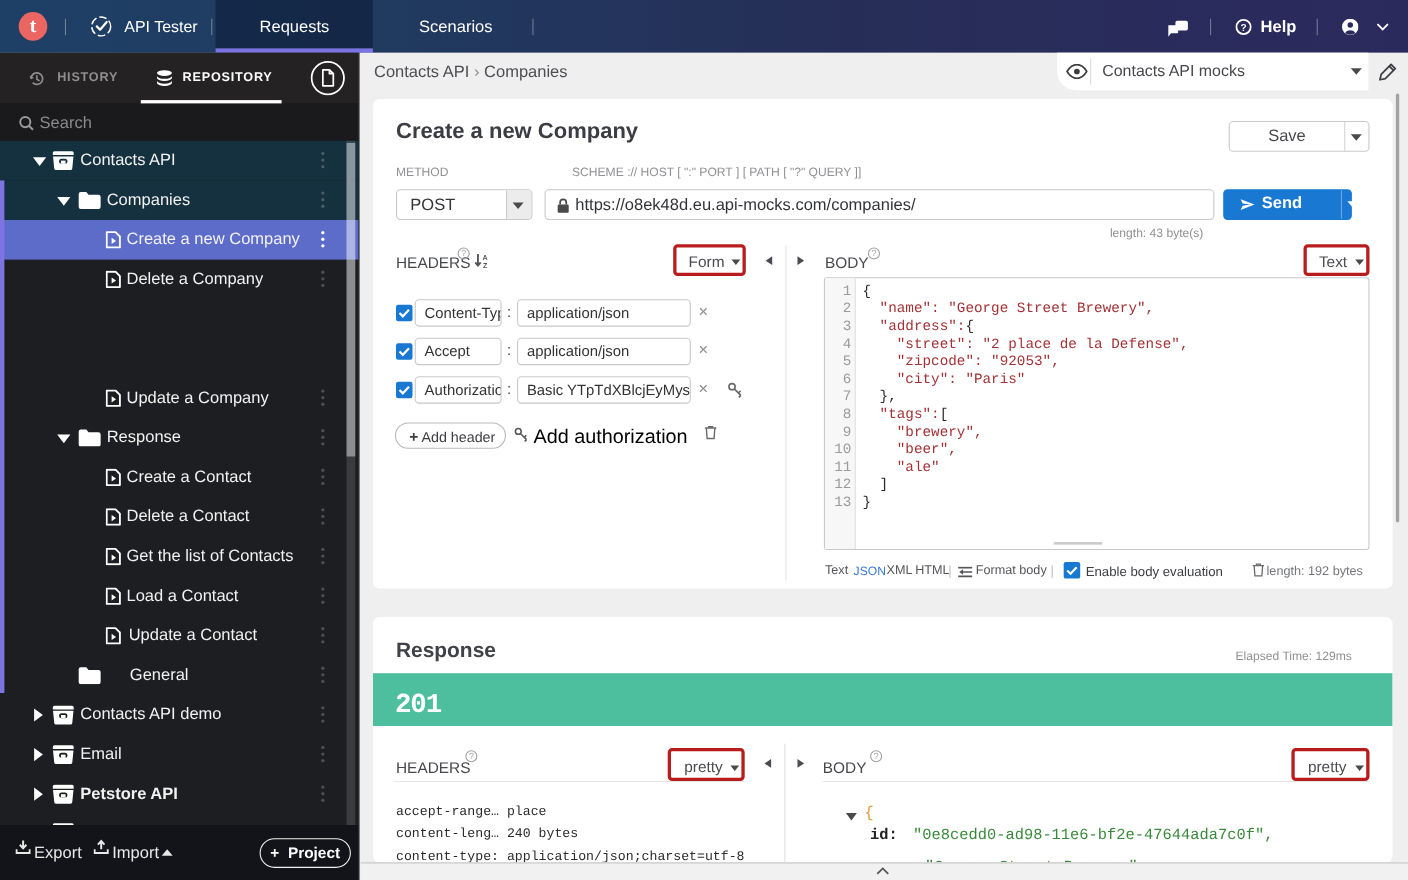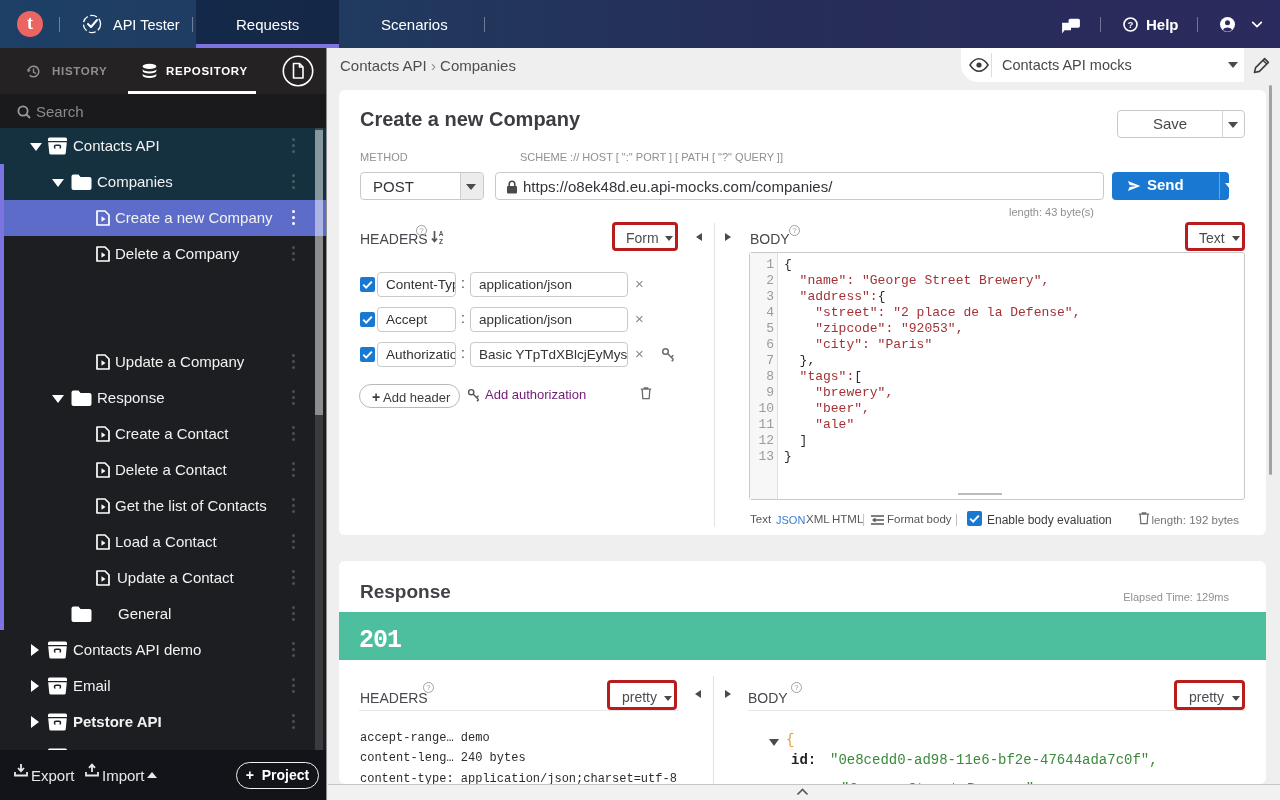"Add authorization" div.abs { color: #701a75 -> #000000; font-size: 13px -> 18px }
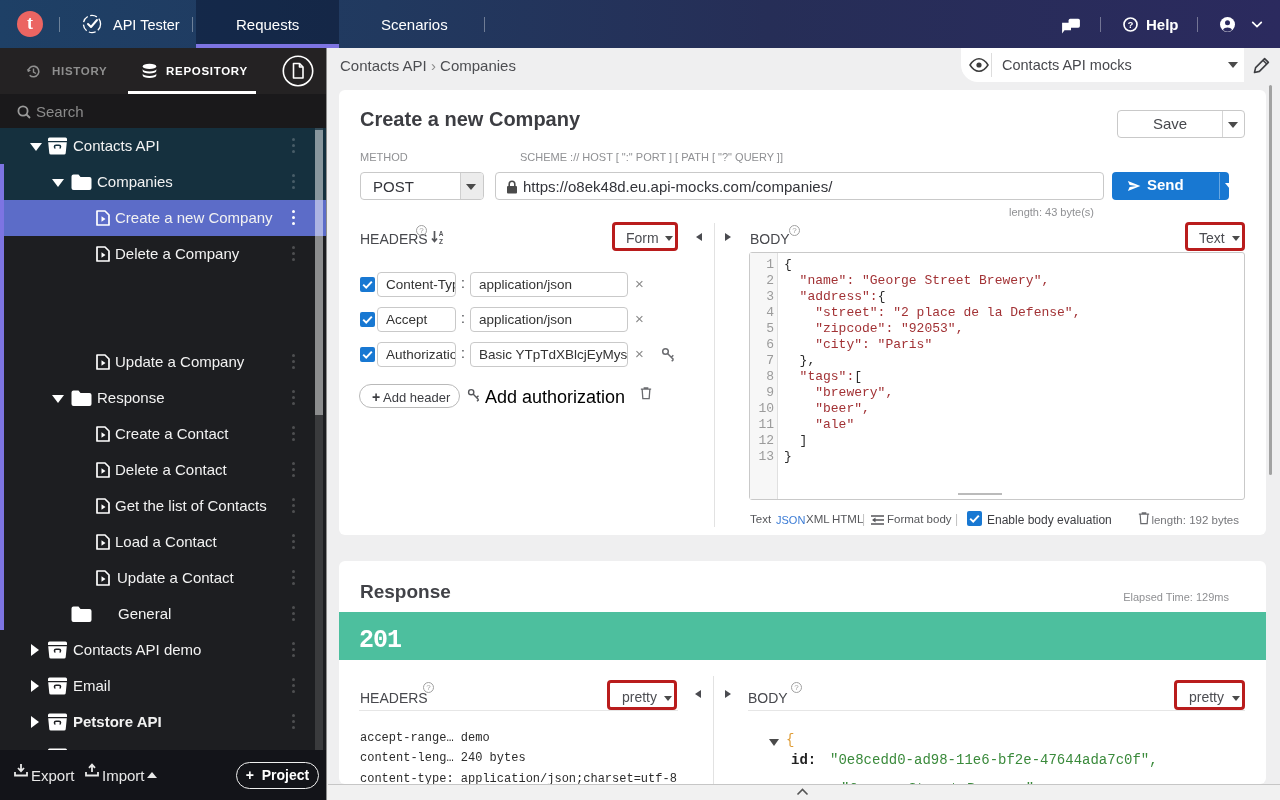"accept-range… demo" div.abs { text: demo -> place }
